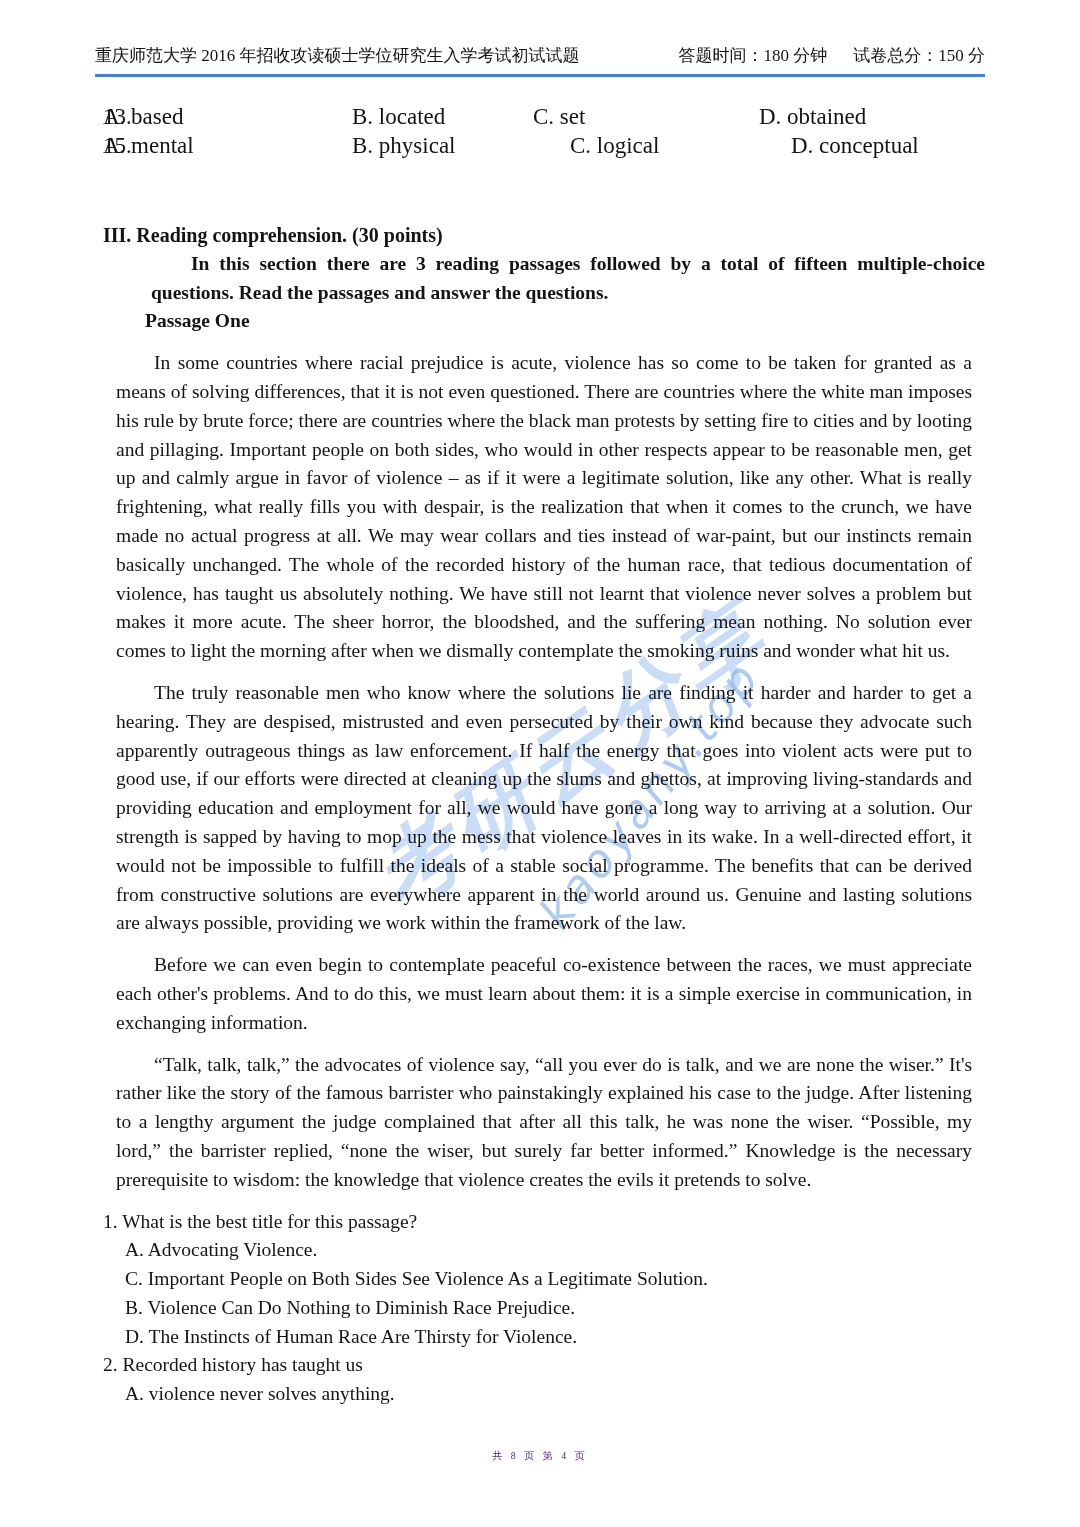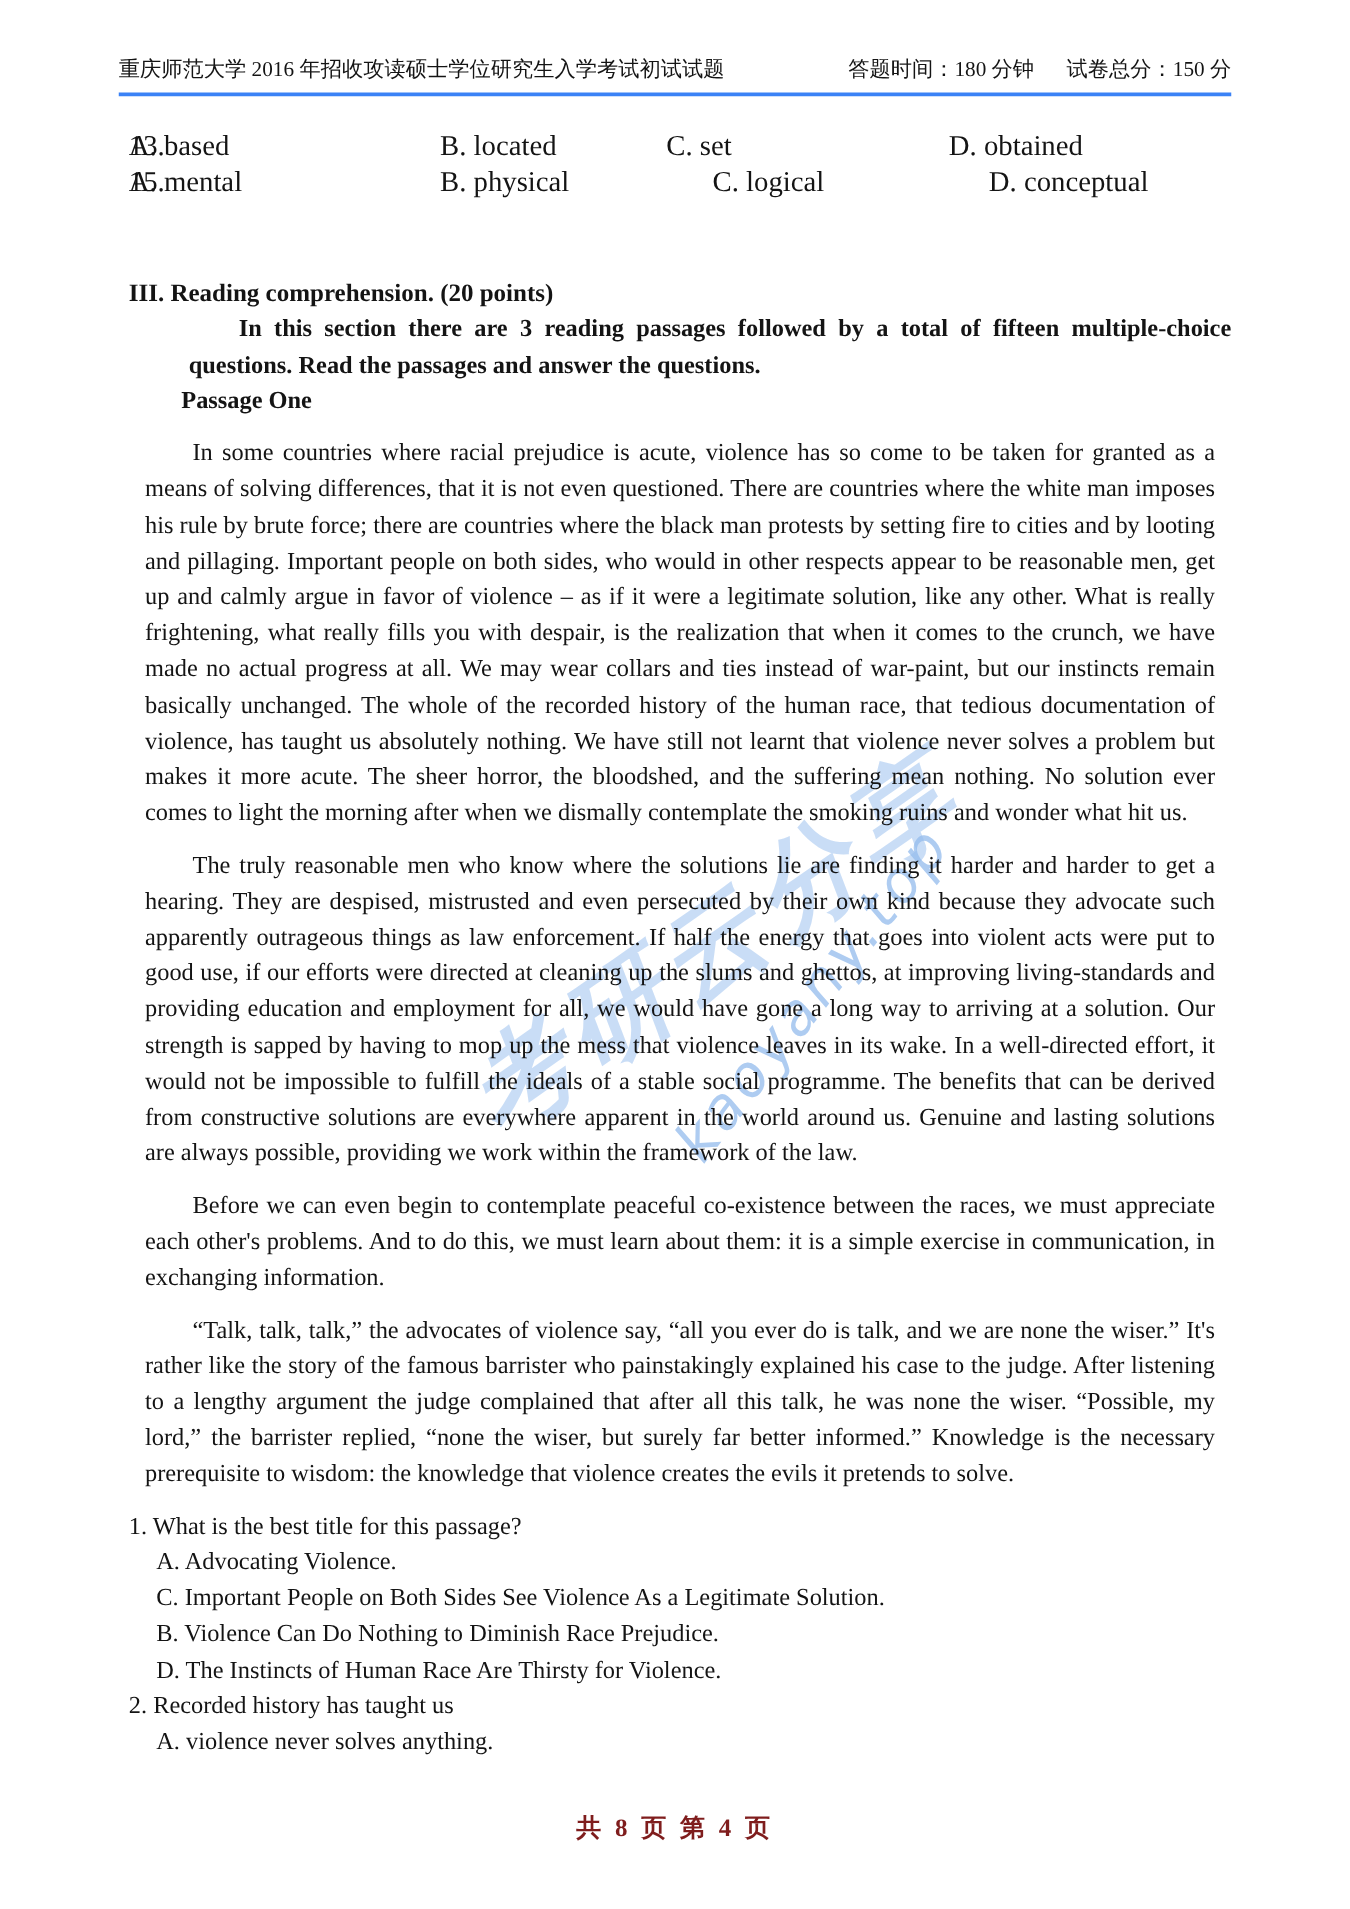"III. Reading comprehension. (20 points)" div.sec-heading { text: 20 -> 30 }
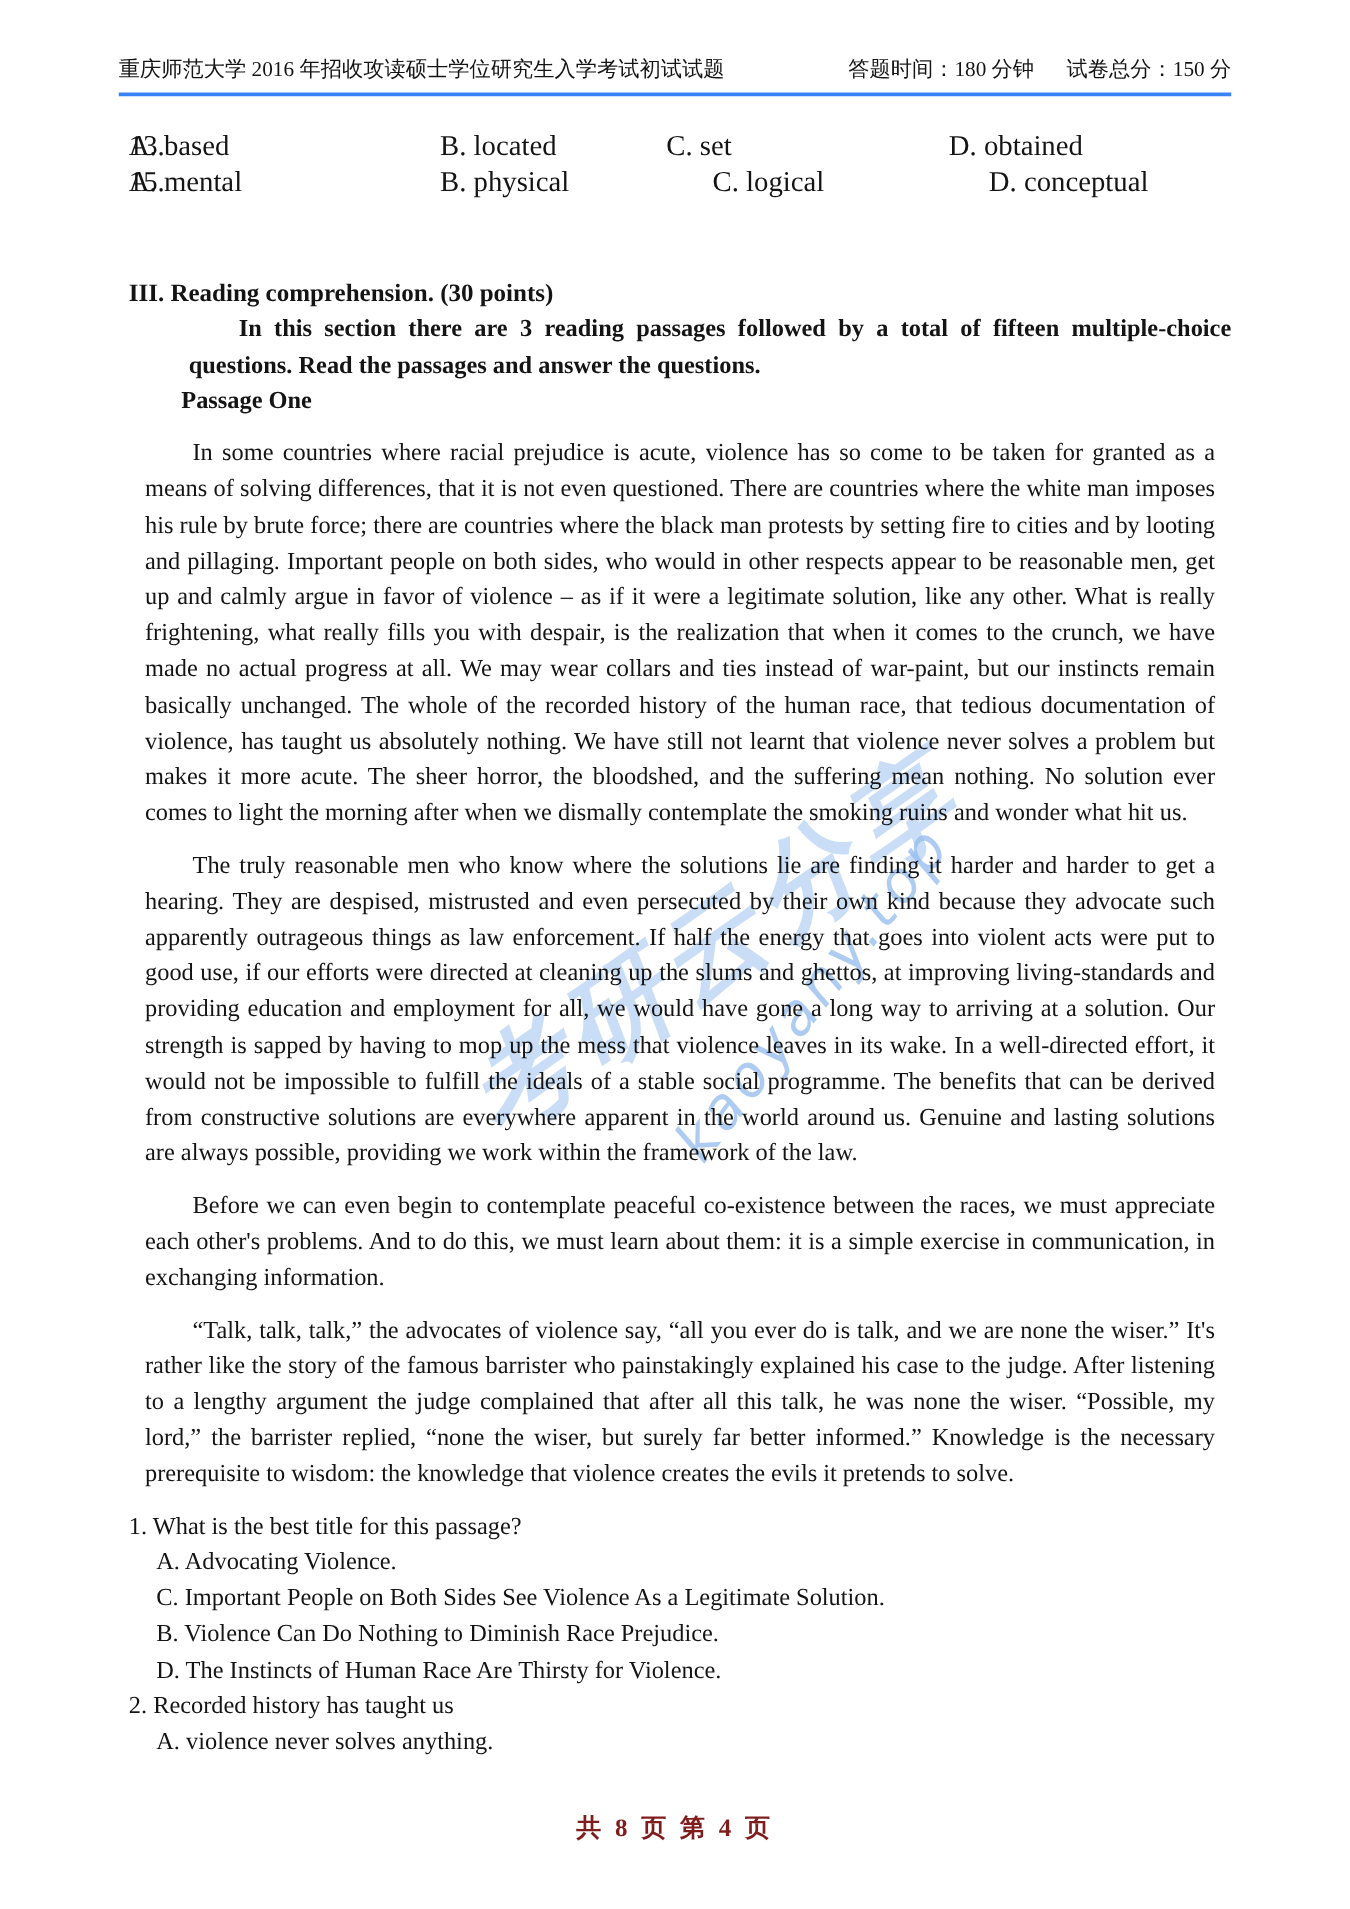"共 8 页 第 4" .footer { color: #7f1d1d -> #4c1d95; font-size: 20px -> 10px; font-weight: bold -> none }
